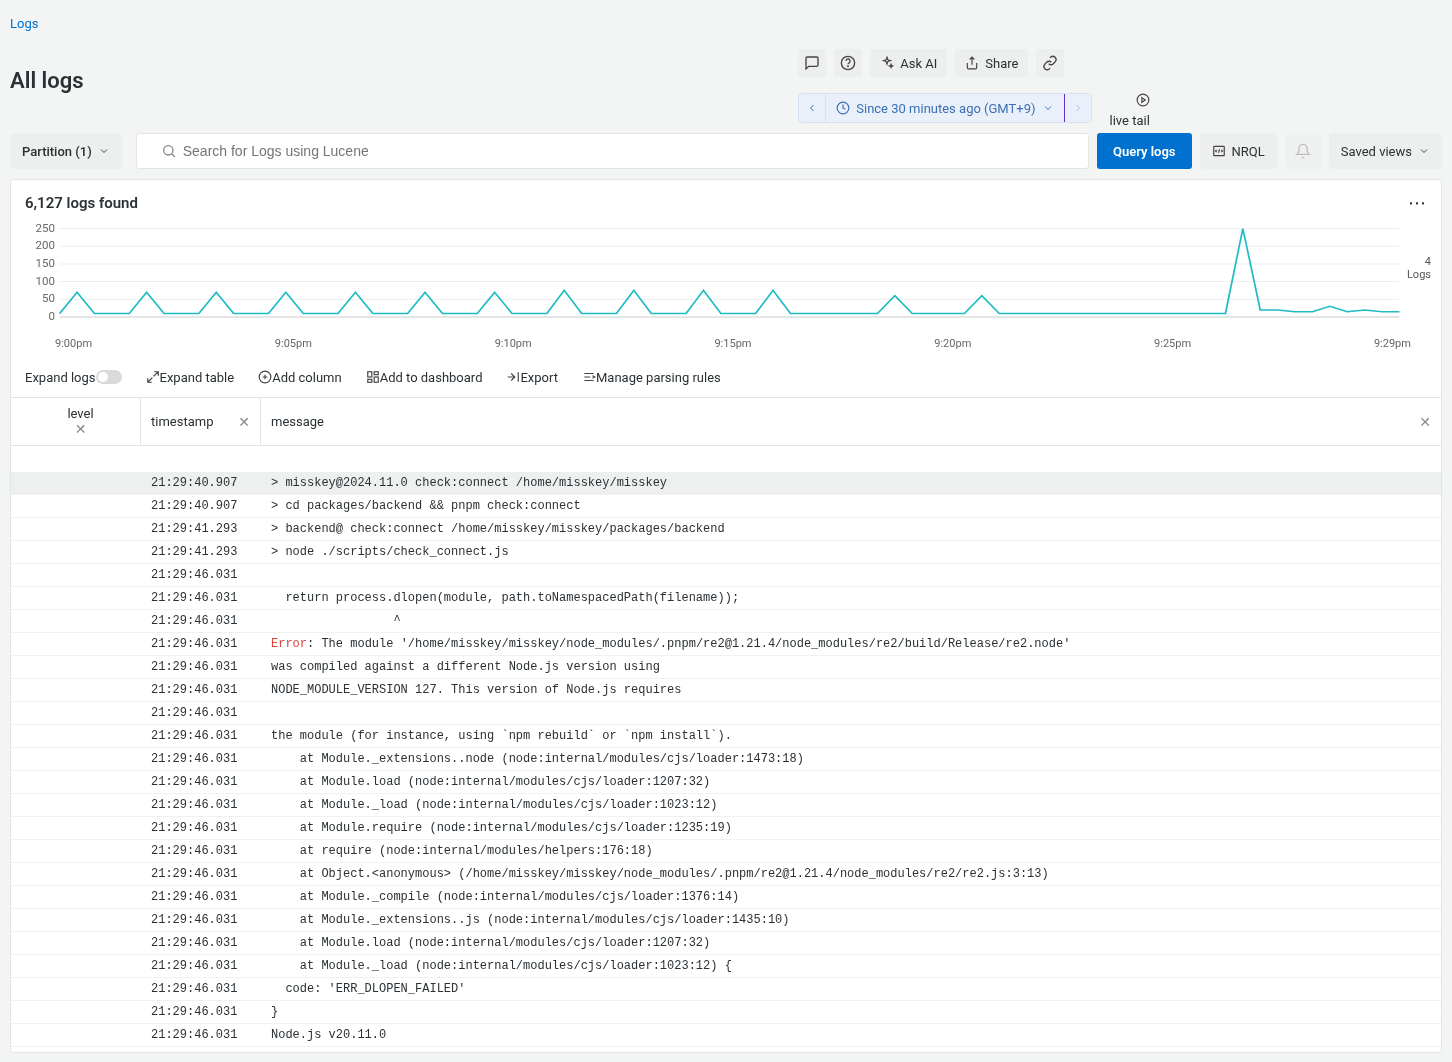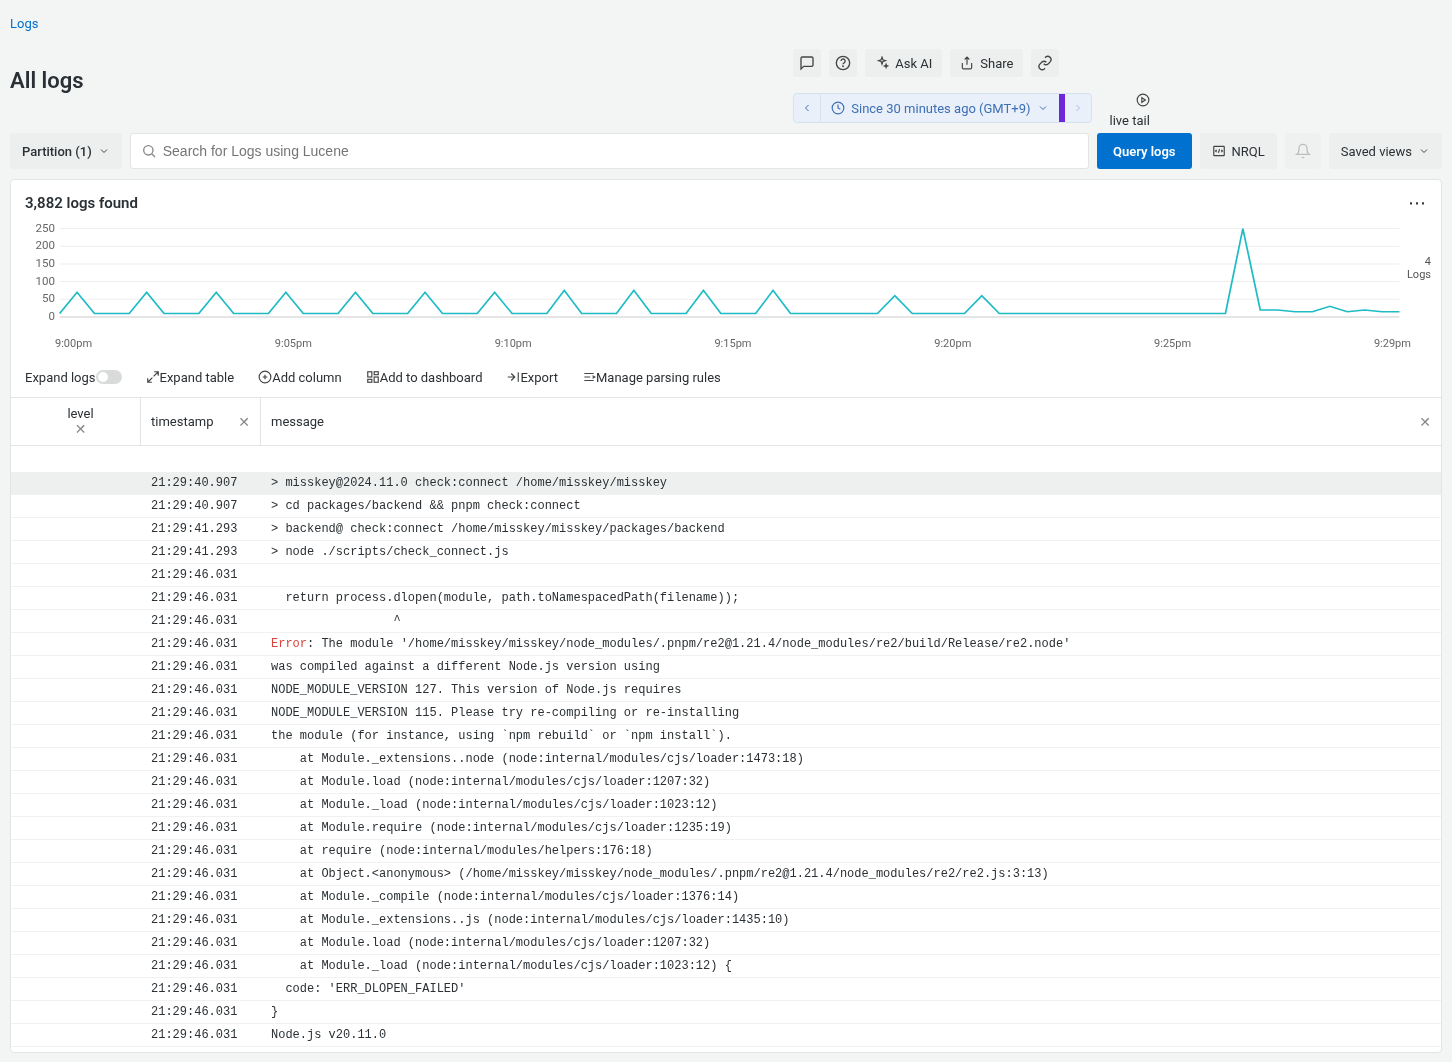"Since 30 minutes ago (GMT+9)" .time-picker .middle { border-right: 6px solid #6d28d9 -> 1px solid #6d28d9 }
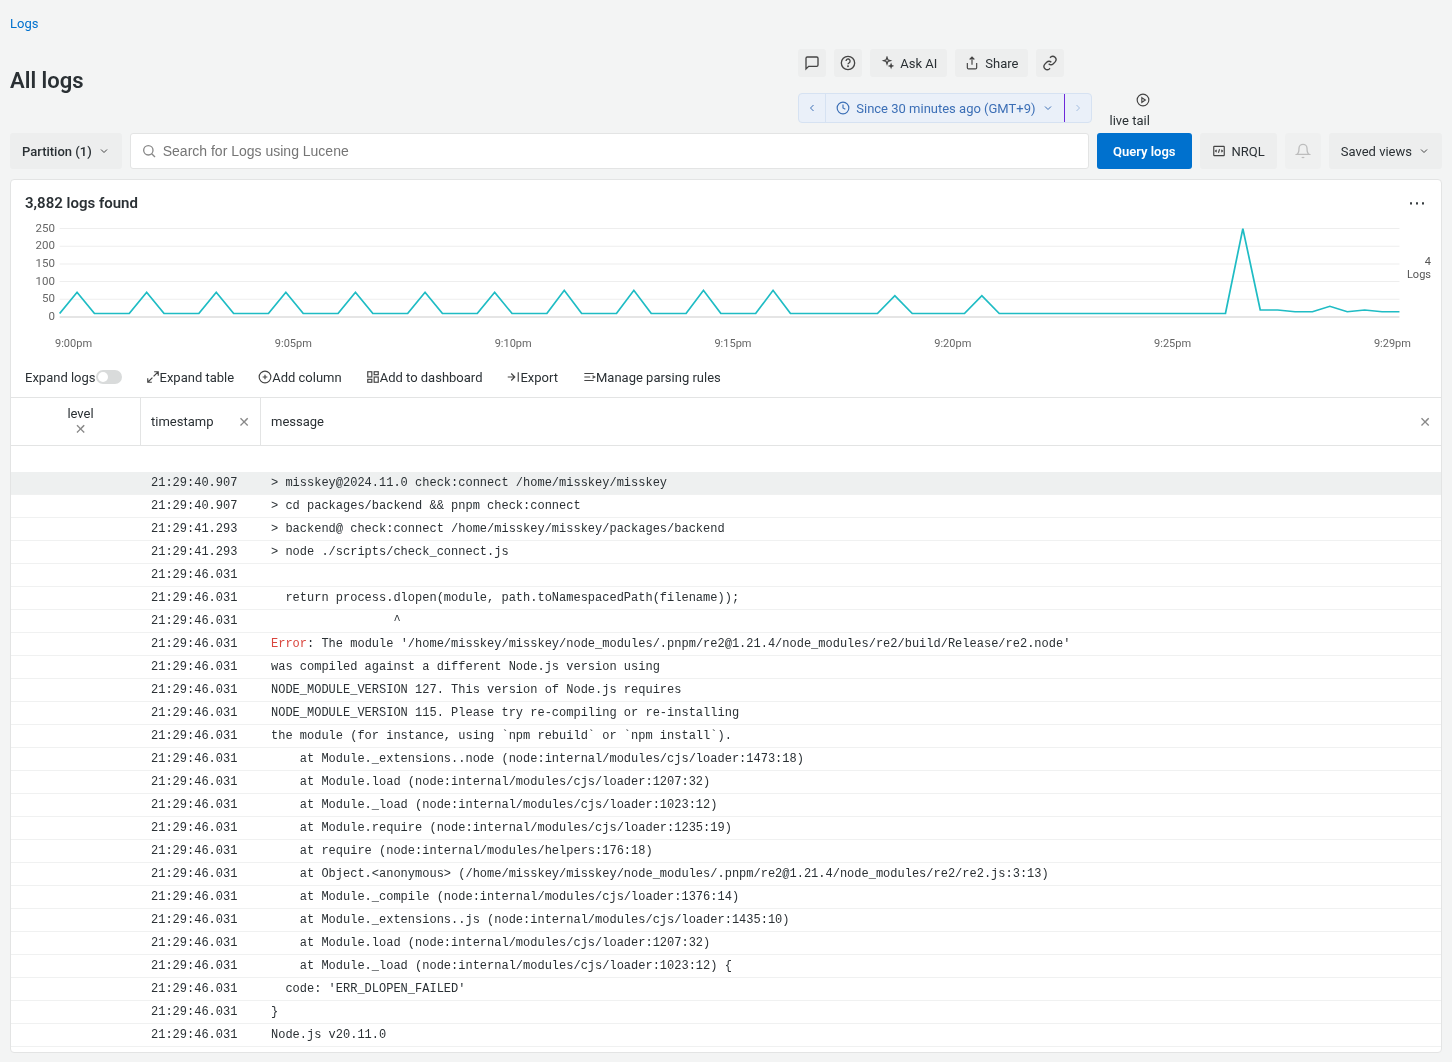"Search for Logs using Lucene" .searchbox { margin-left: none -> 6px; padding: 0 10px -> 0 24px }
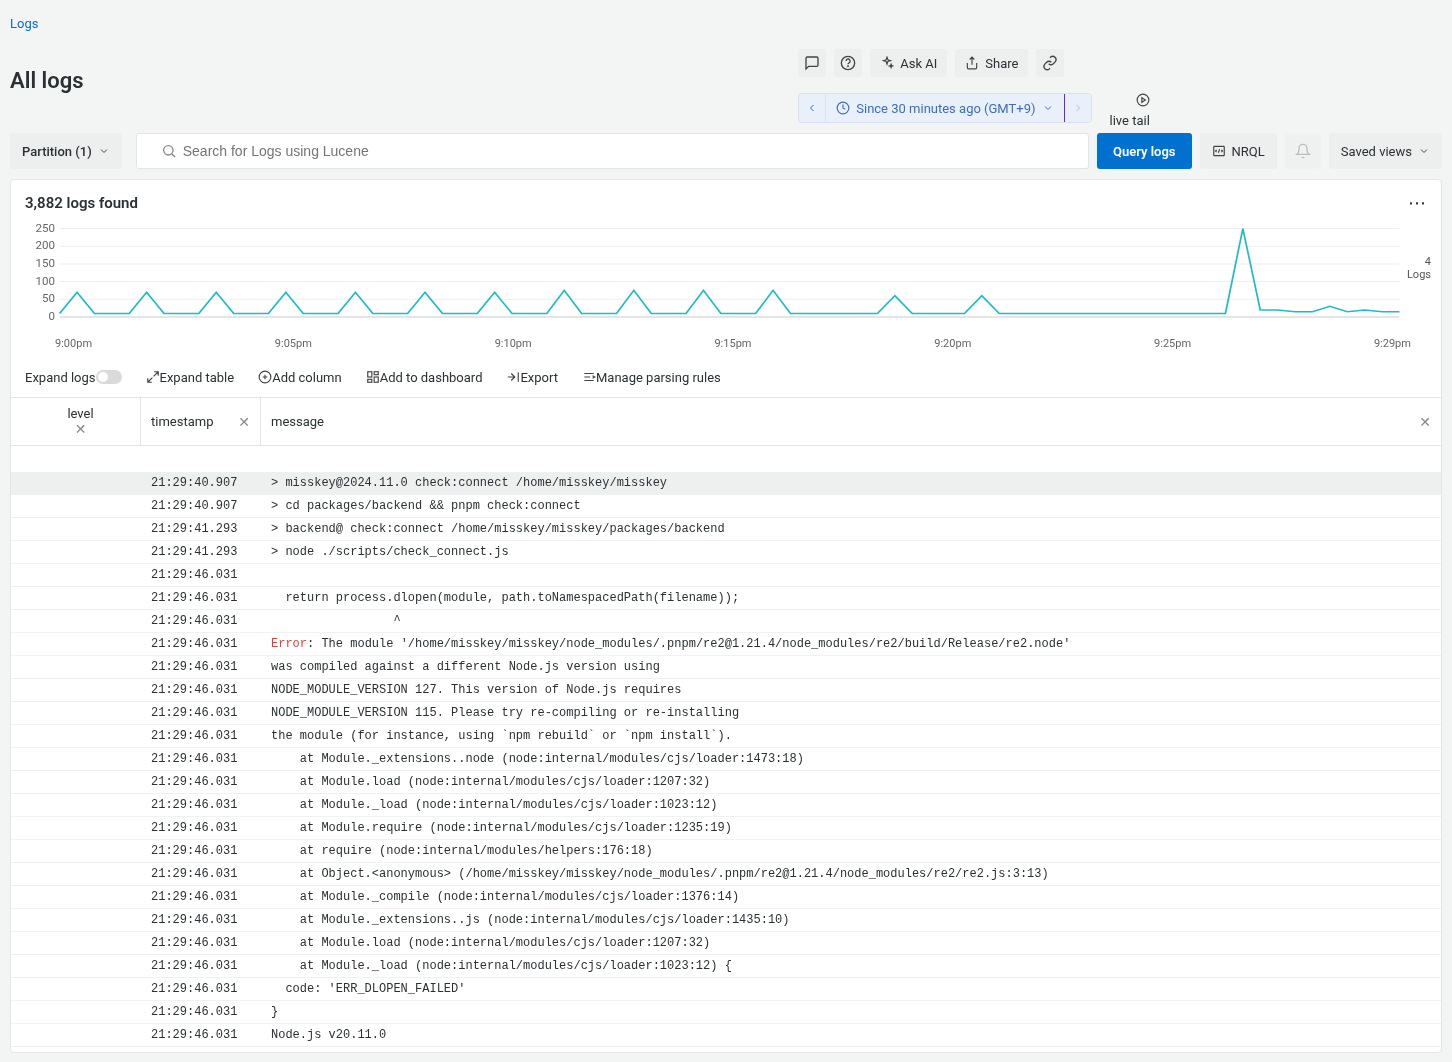"3,882 logs found" div.count { text: 3,882 -> 6,127 }
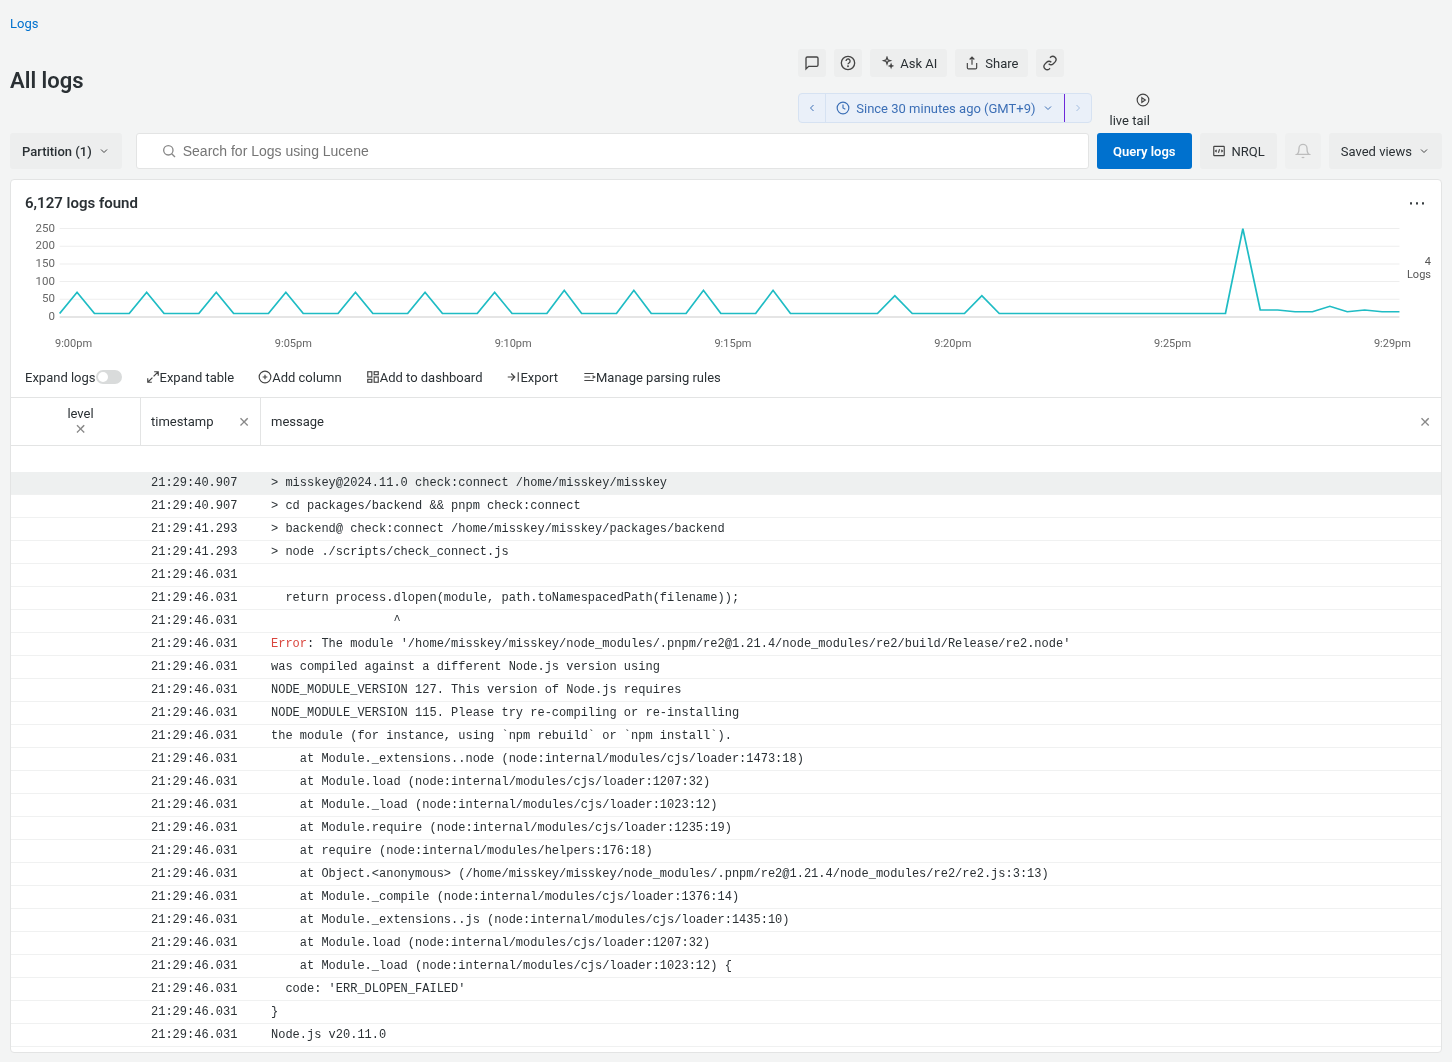"NODE_MODULE_VERSION 115. Please try" div.cell { html: <div>NODE_MODULE_VERSION 115. Please try re-compiling or re-installing</div> -> none }
